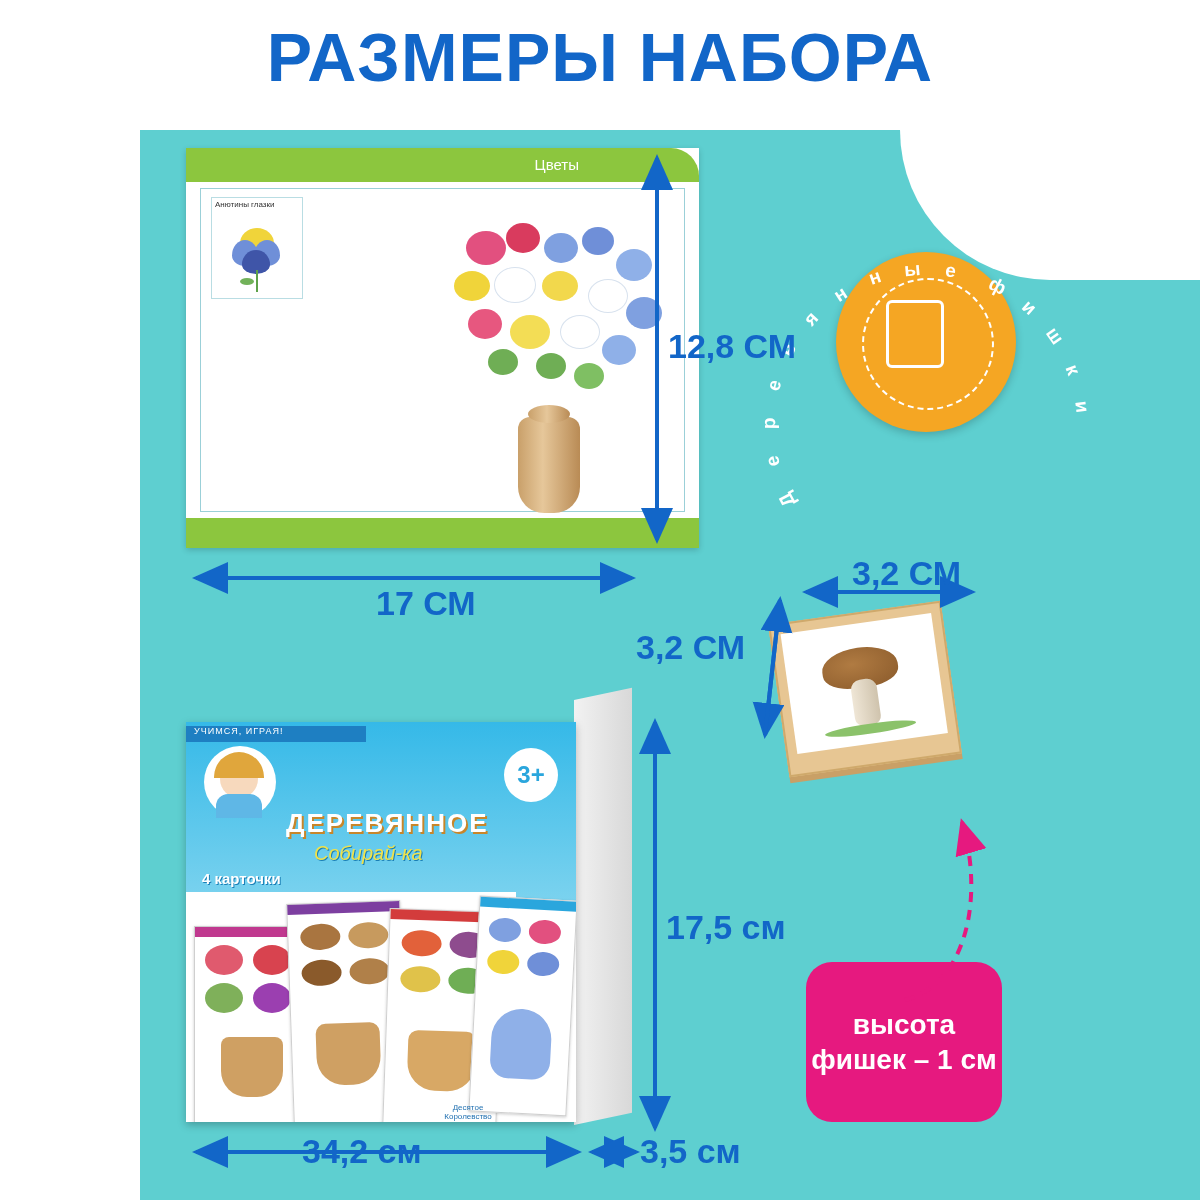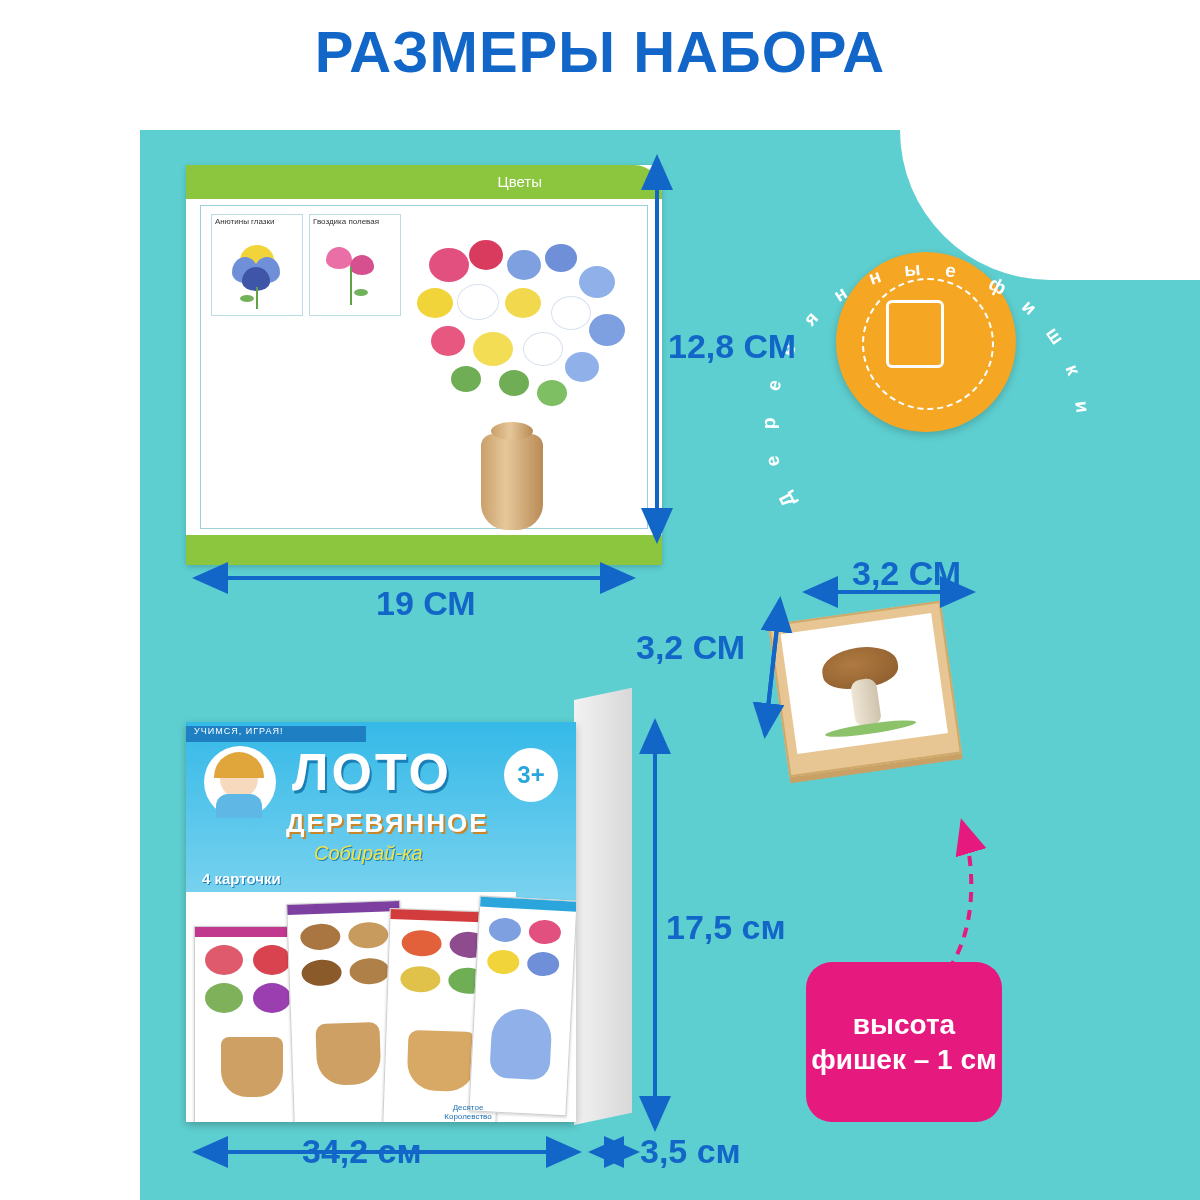"РАЗМЕРЫ НАБОРА" .title { font-size: 58px -> 68px }
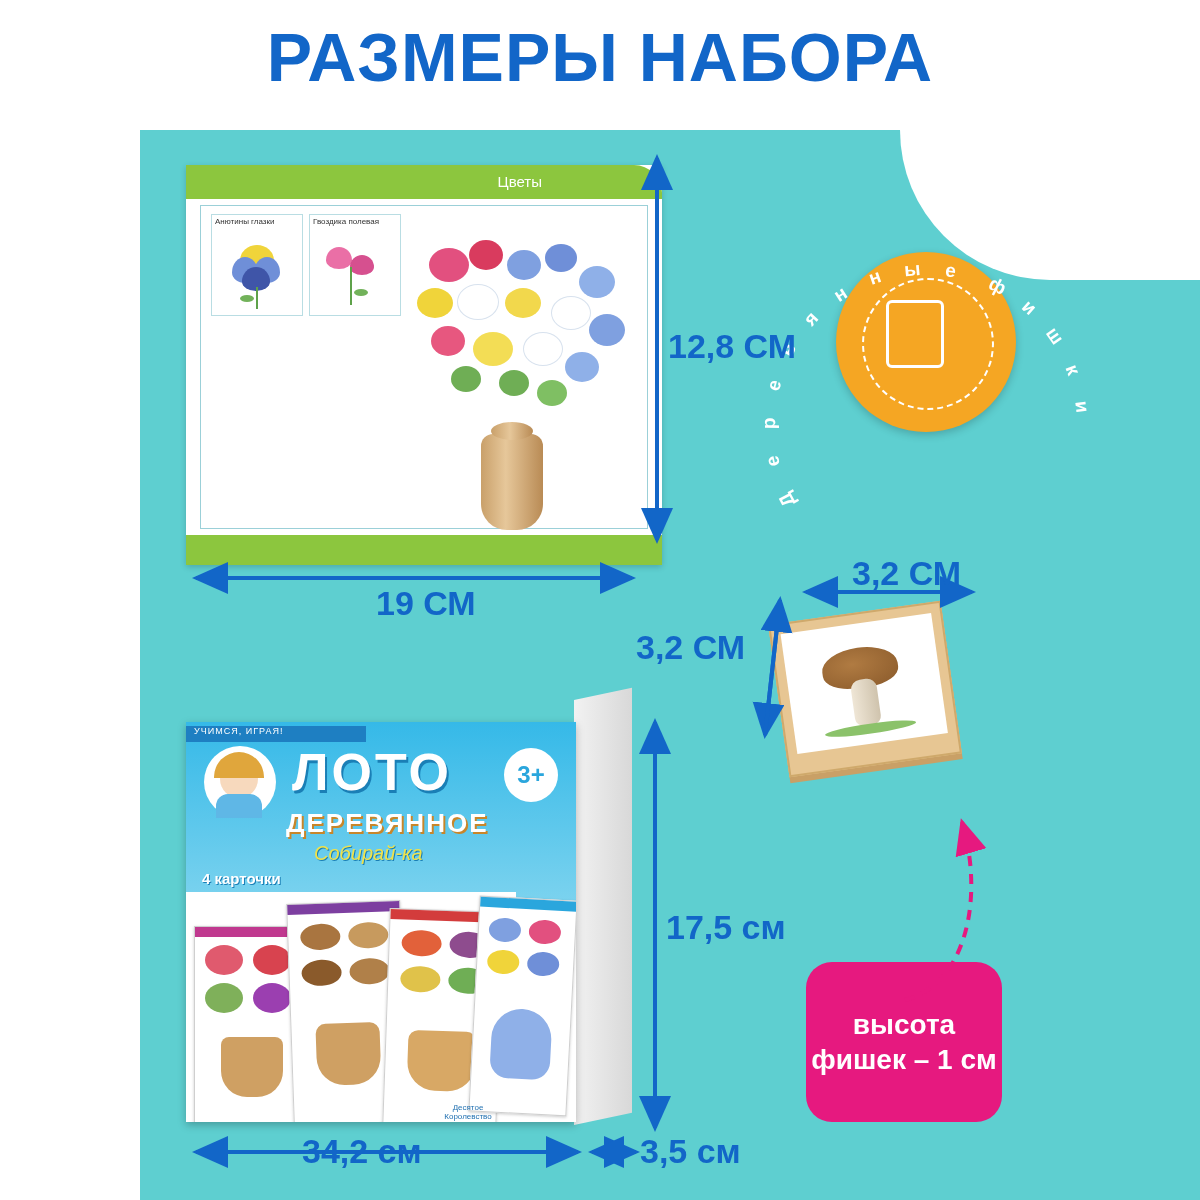"Цветы" .card { margin-top: 17px -> none; width: 476px -> 513px }
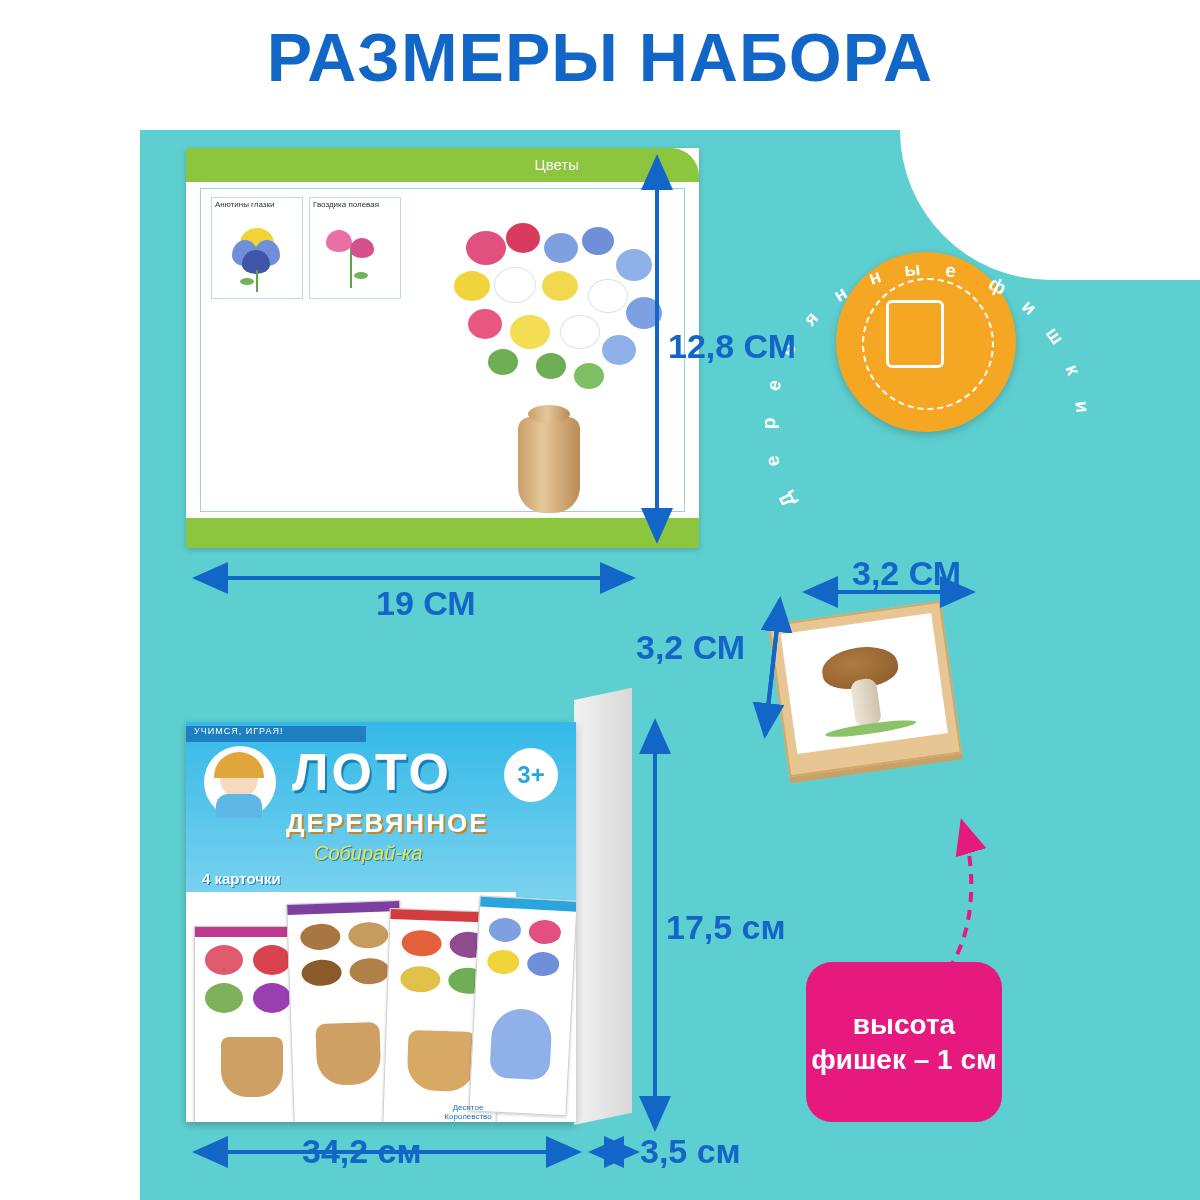"Гвоздика полевая" div.thumb { html: <div> <div>Гвоздика полевая</div> <div> <div></div> <div></div> <div></div> <div></div> </div> </div> -> none }
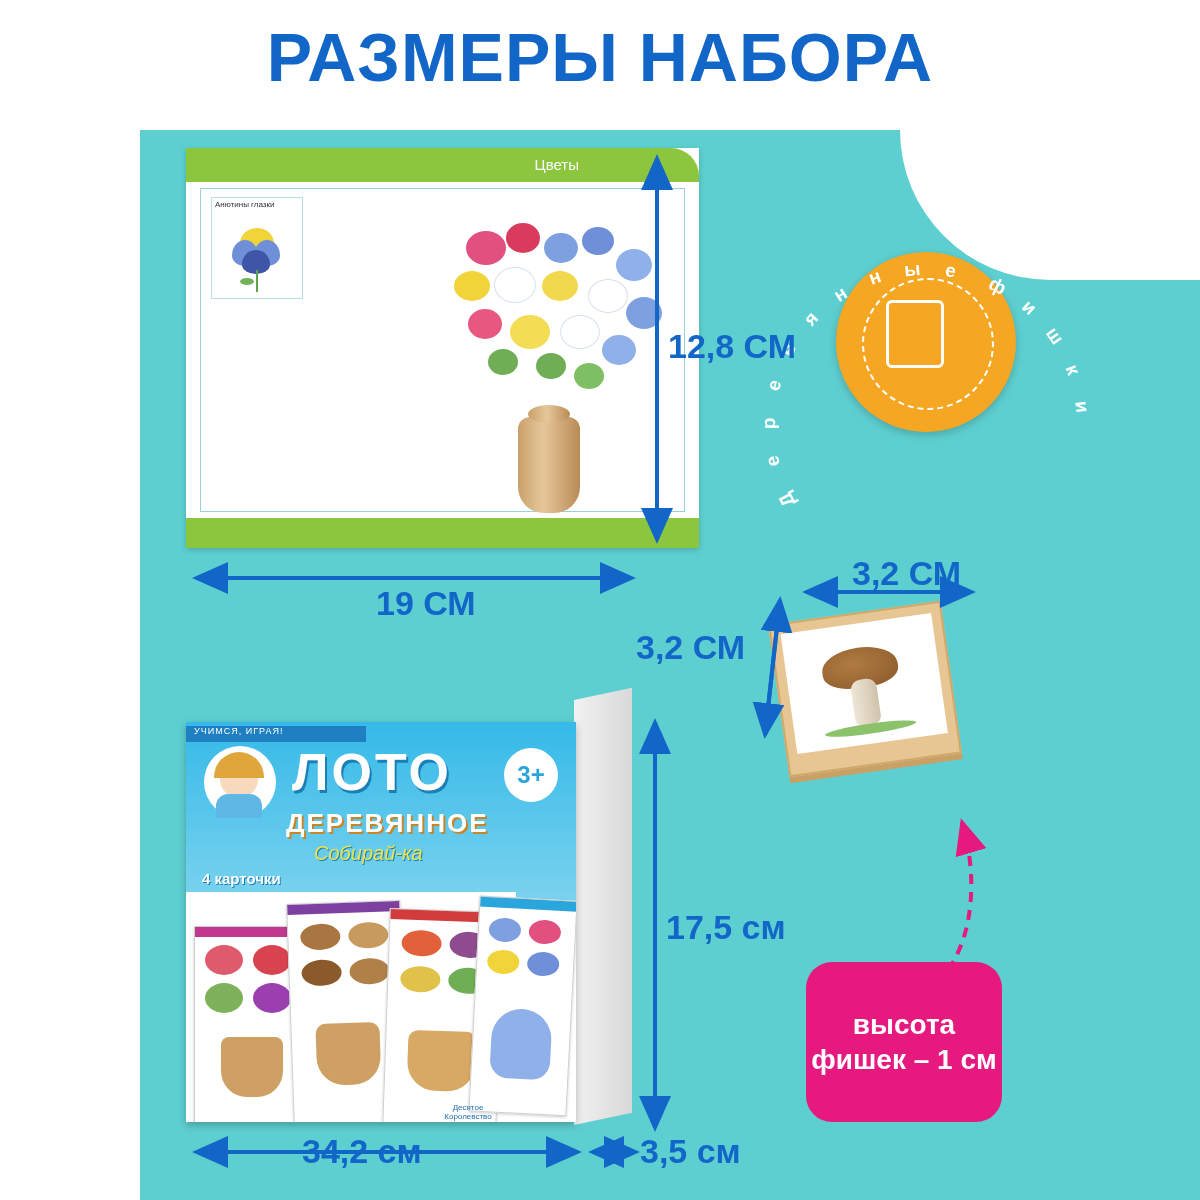"19 СМ" div.dim-text { text: 19 -> 17 }
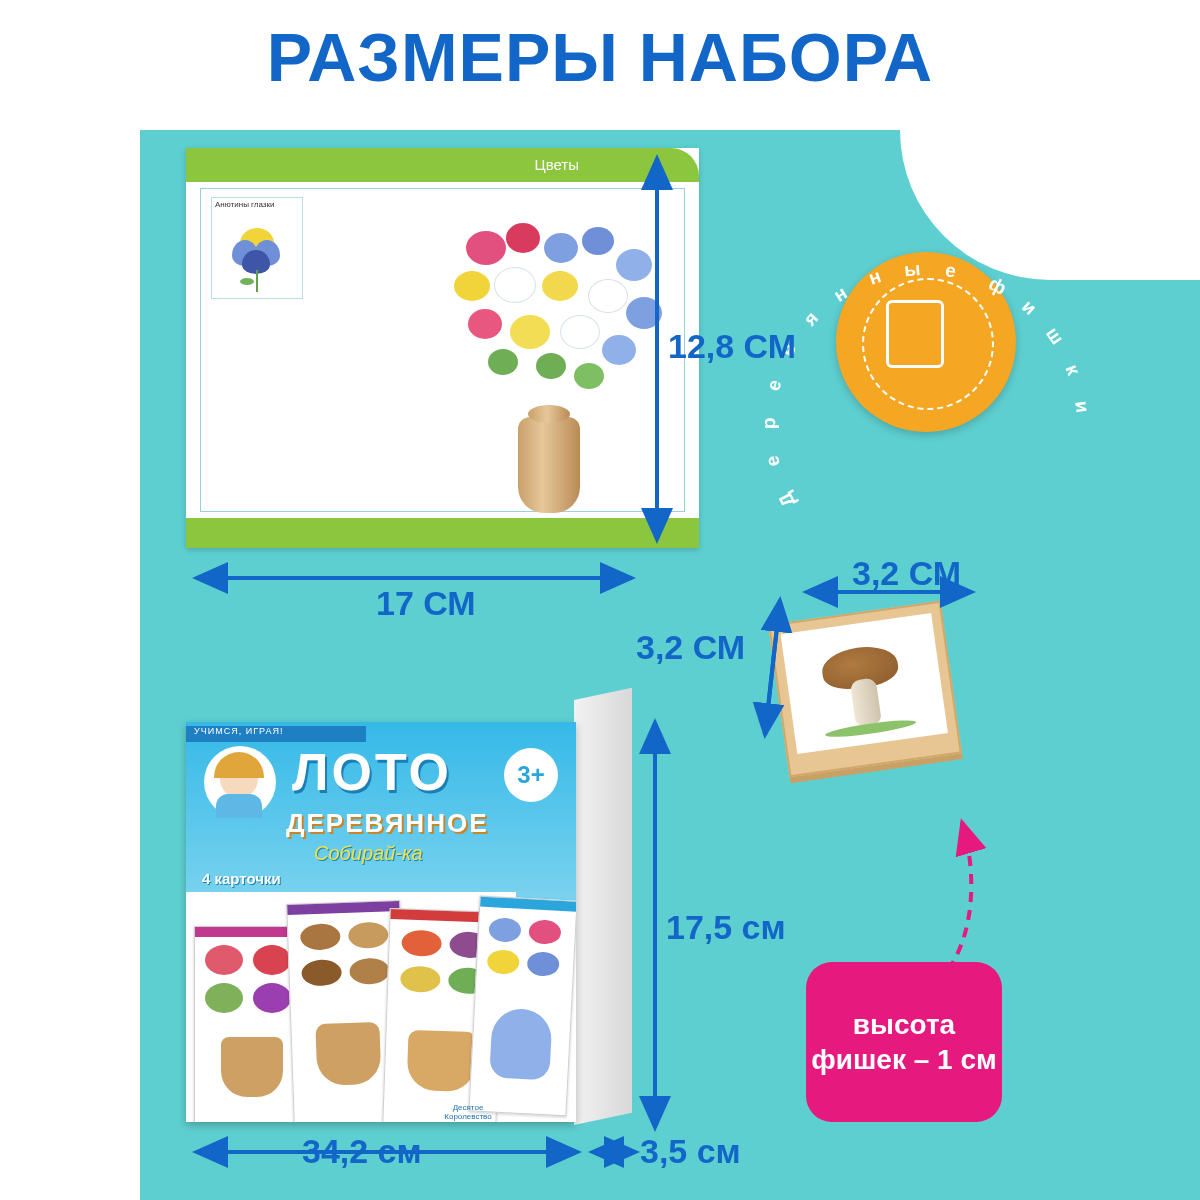"ЛОТО" div.loto { html: <div>ЛОТО</div> -> none }
